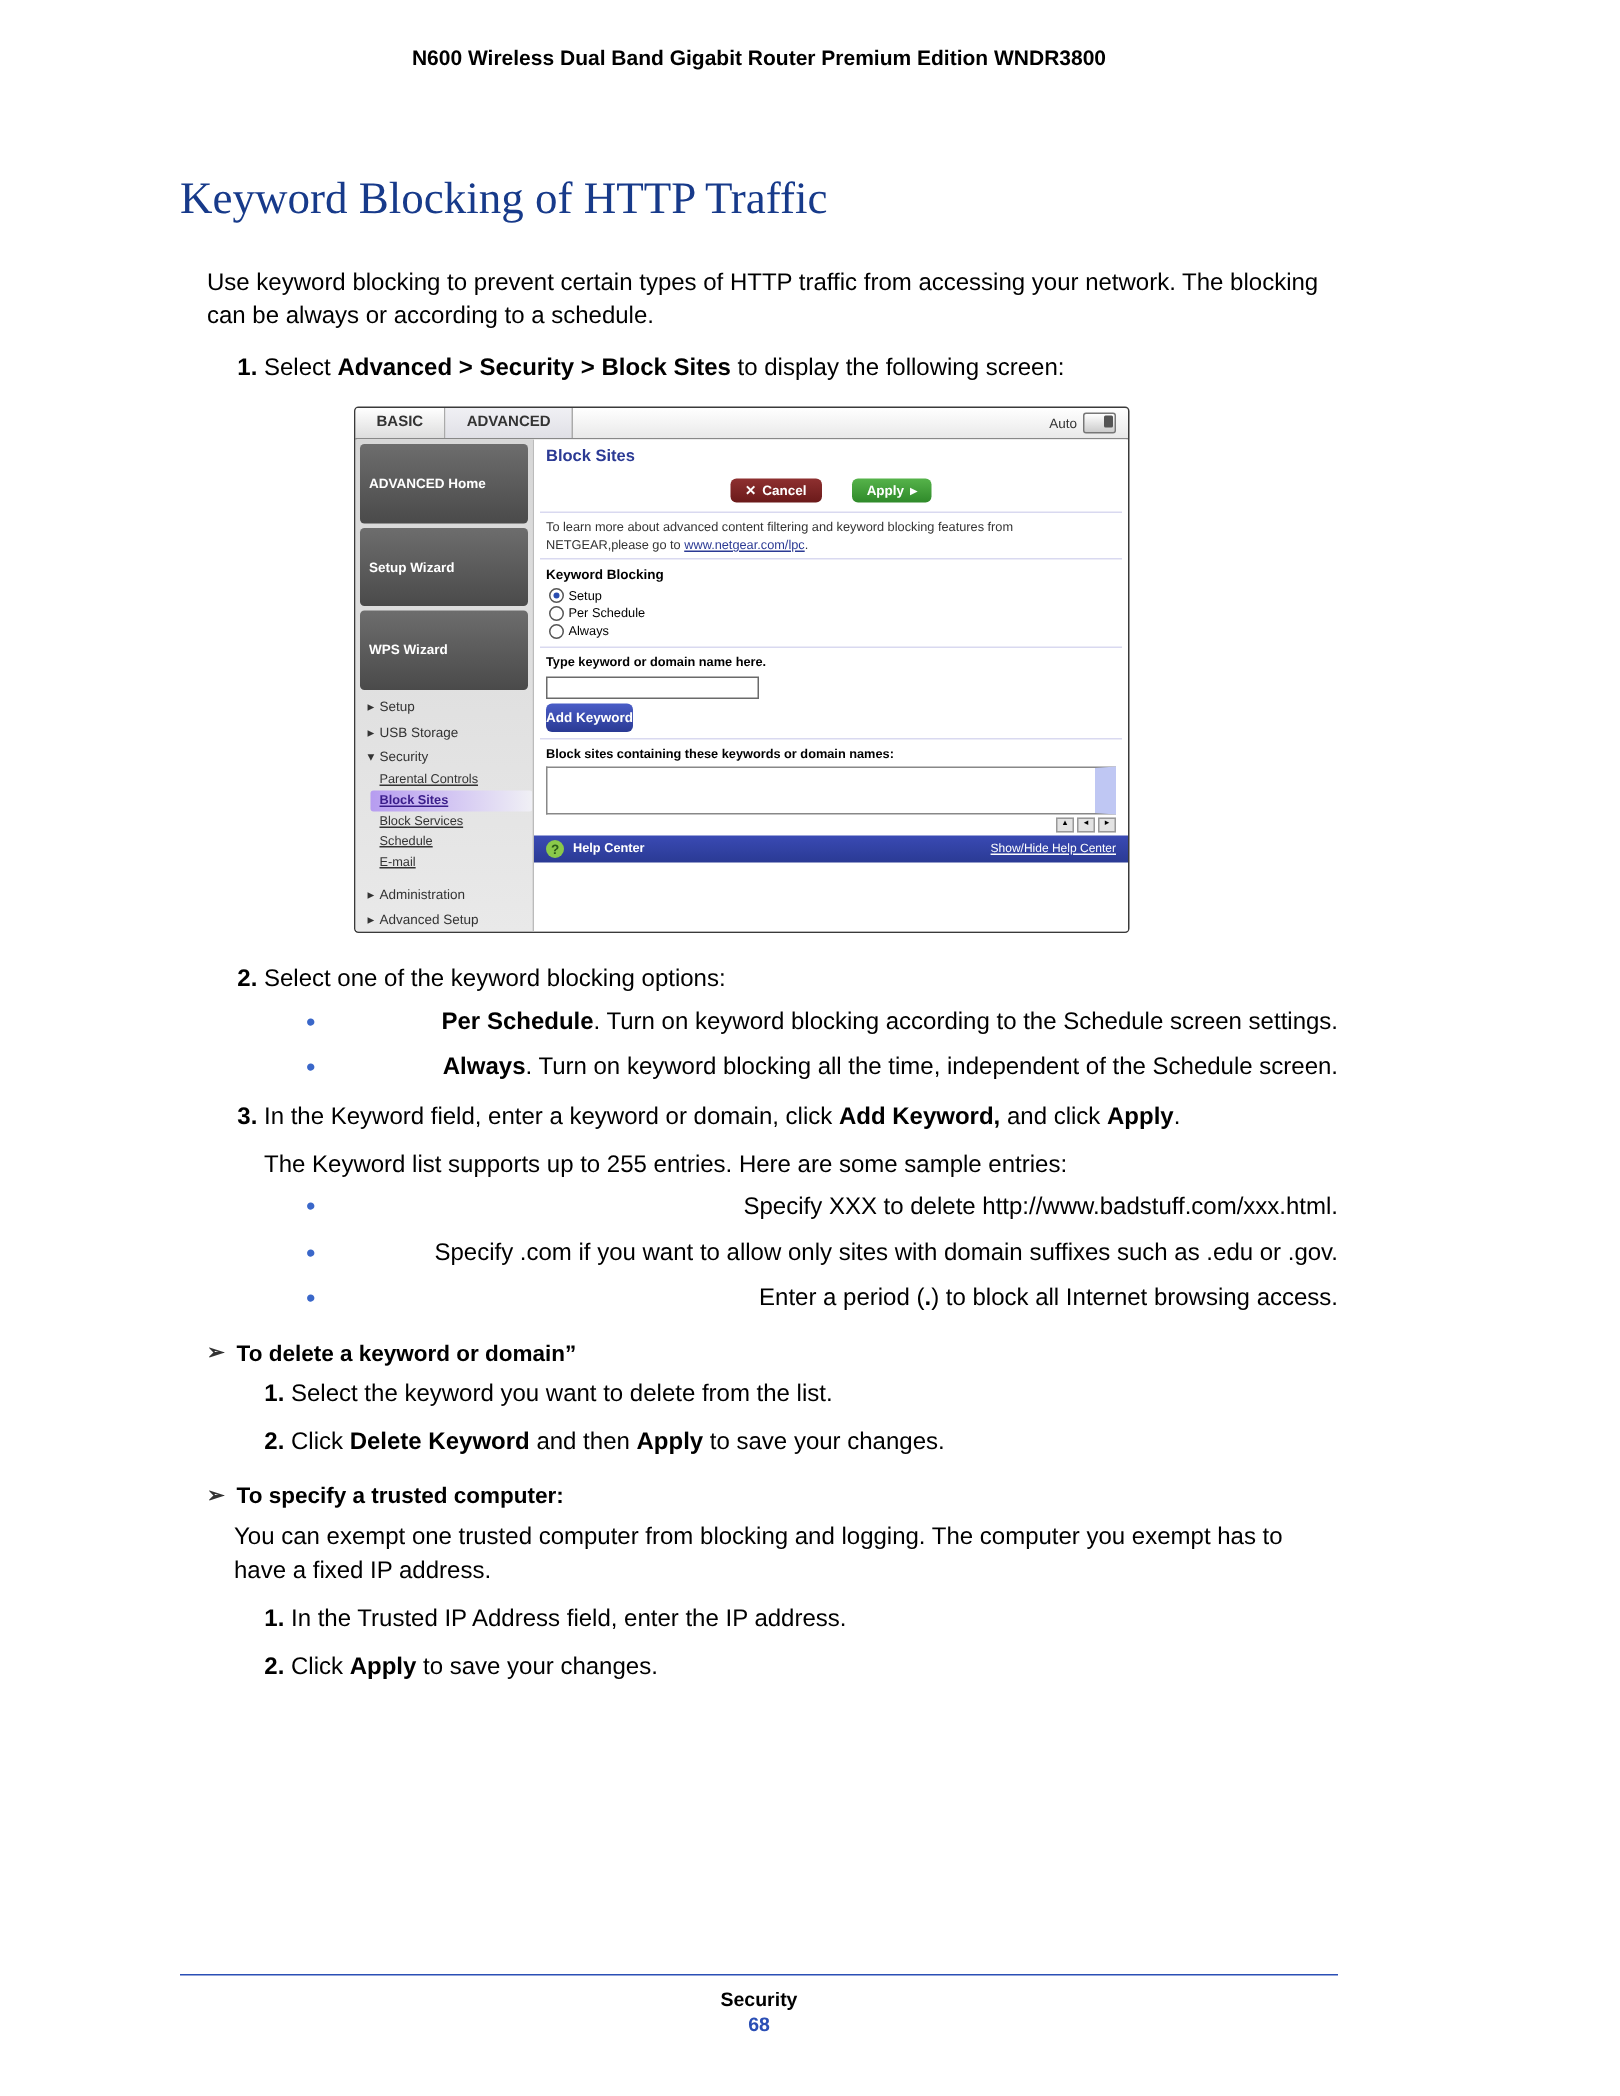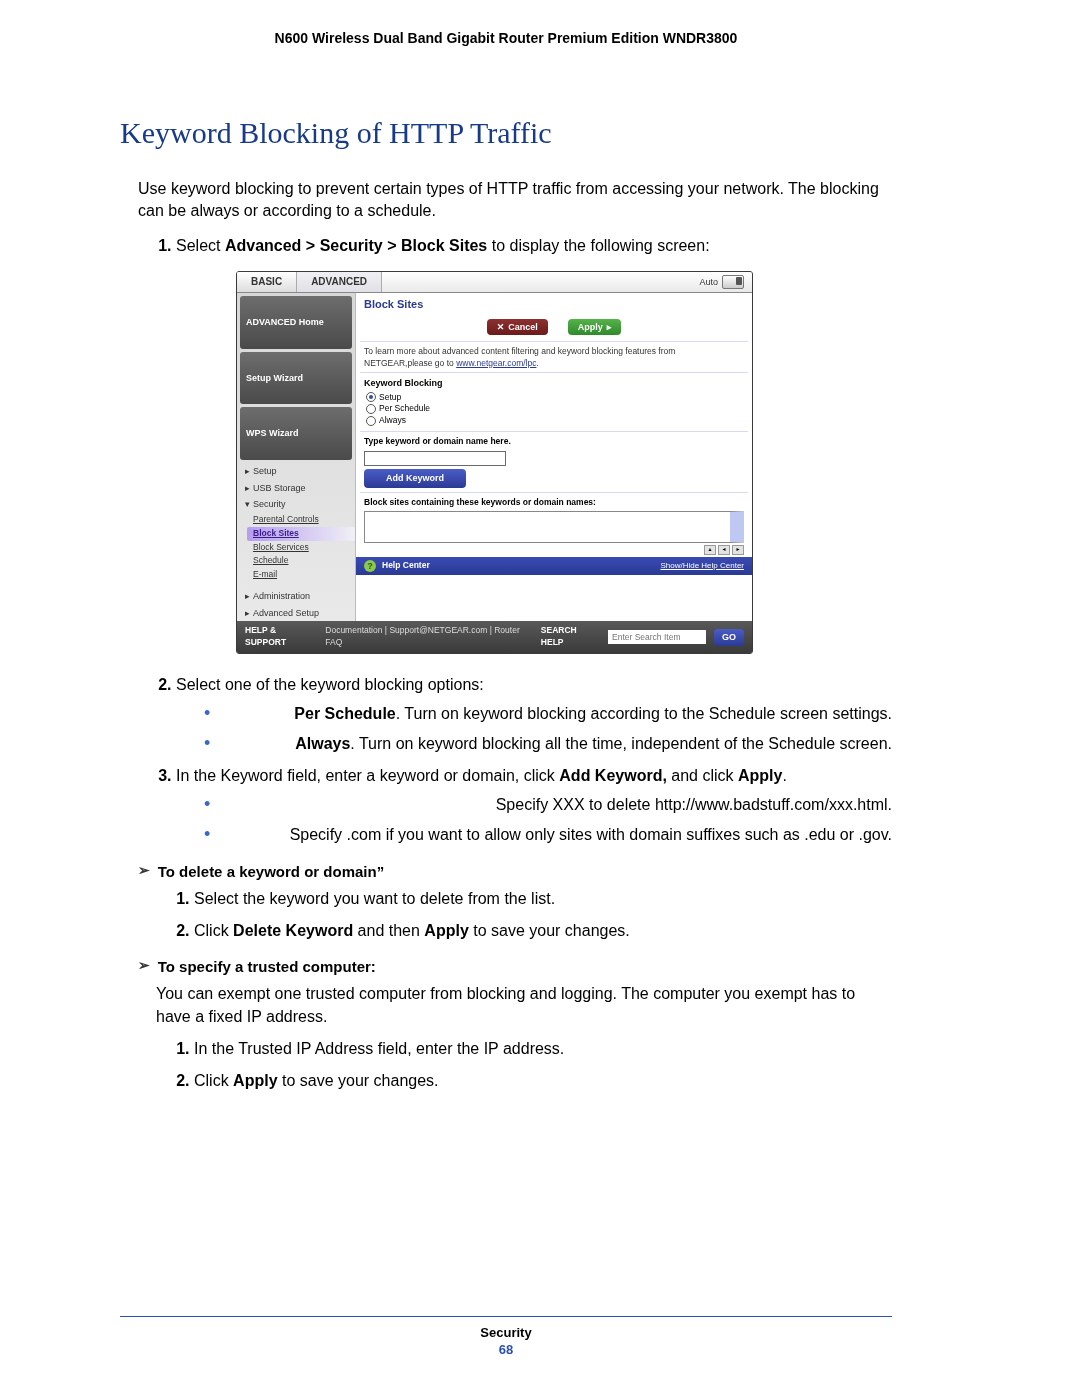"Add Keyword" .btn-add { padding: 3px 22px -> 3px 0 }
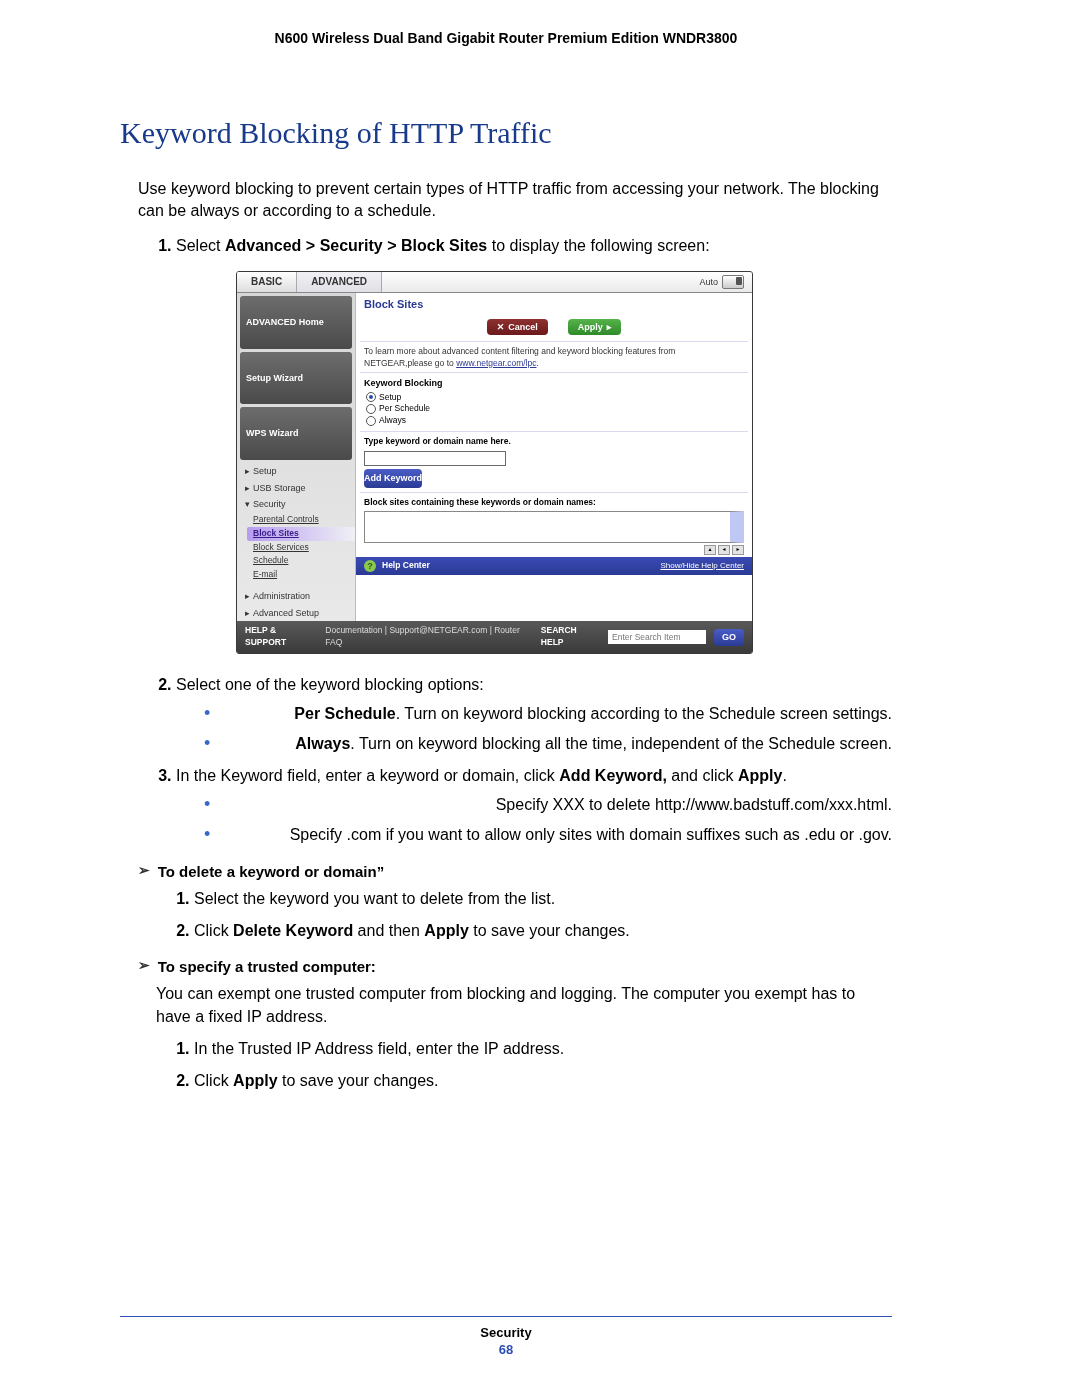"HELP & SUPPORT" div.foot-bar { html: <div> <b>HELP &amp; SUPPORT</b> <span>Documentation | Support@NETGEAR.com | Router FAQ</span> <span>SEARCH HELP</span> <input> <span>GO</span> </div> -> none }
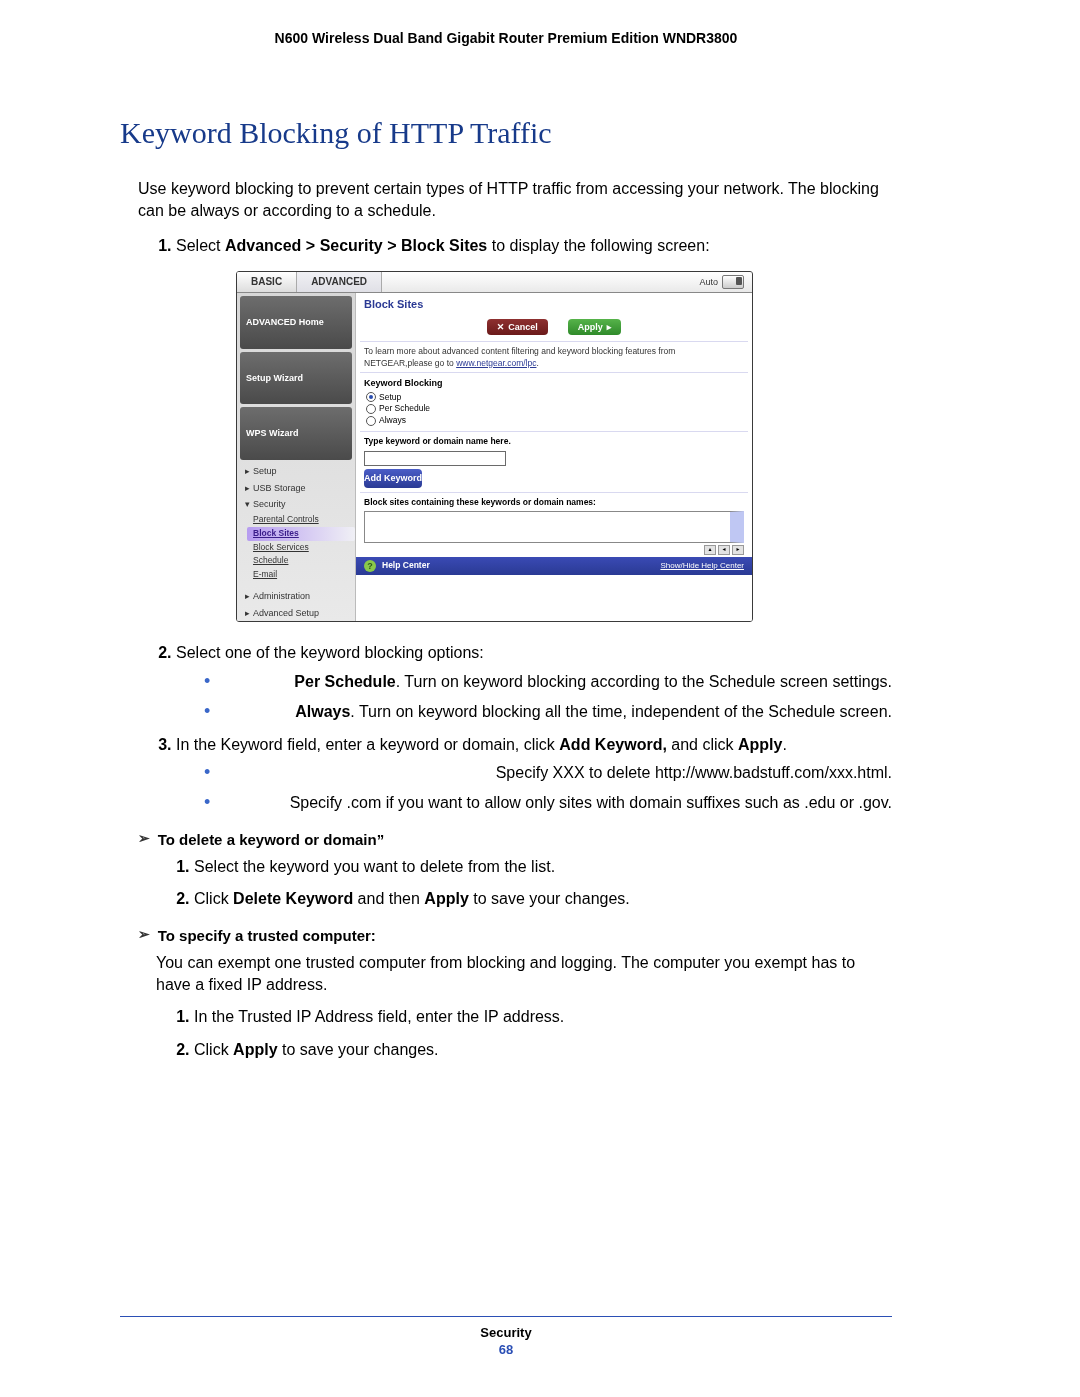"The Keyword list supports up" div { html: none -> <div>The Keyword list supports up to 255 entries. Here are some sample entries:</div> }
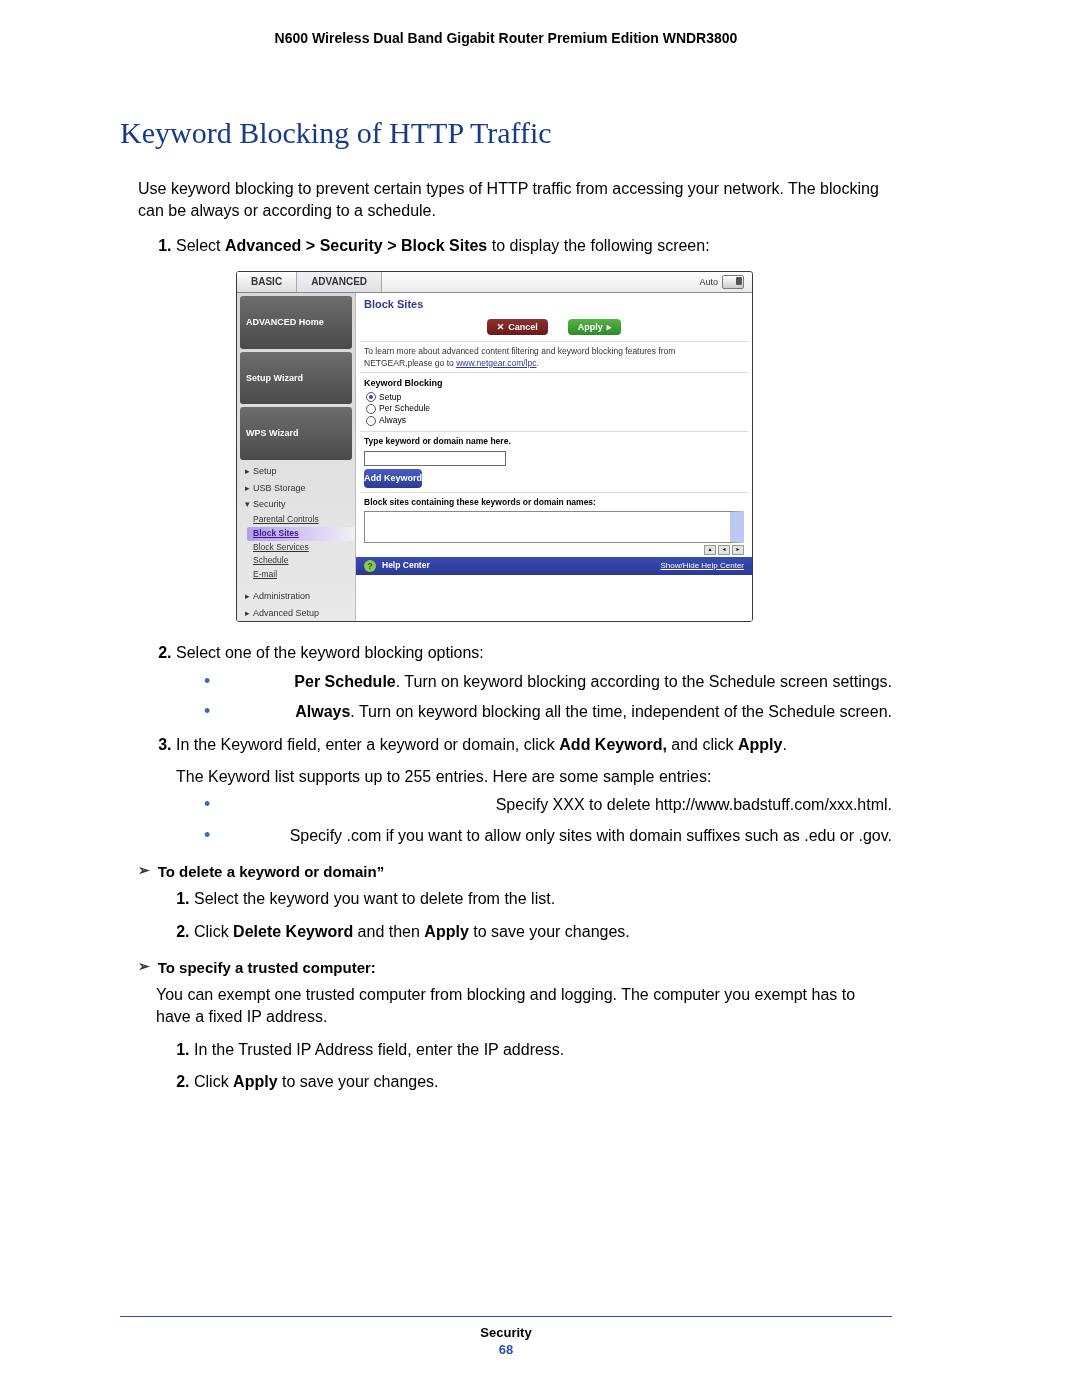"Enter a period (.) to" li { html: none -> <li><span>Enter a period (</span><b>.</b><span>) to block all Internet browsing access.</span></li> }
